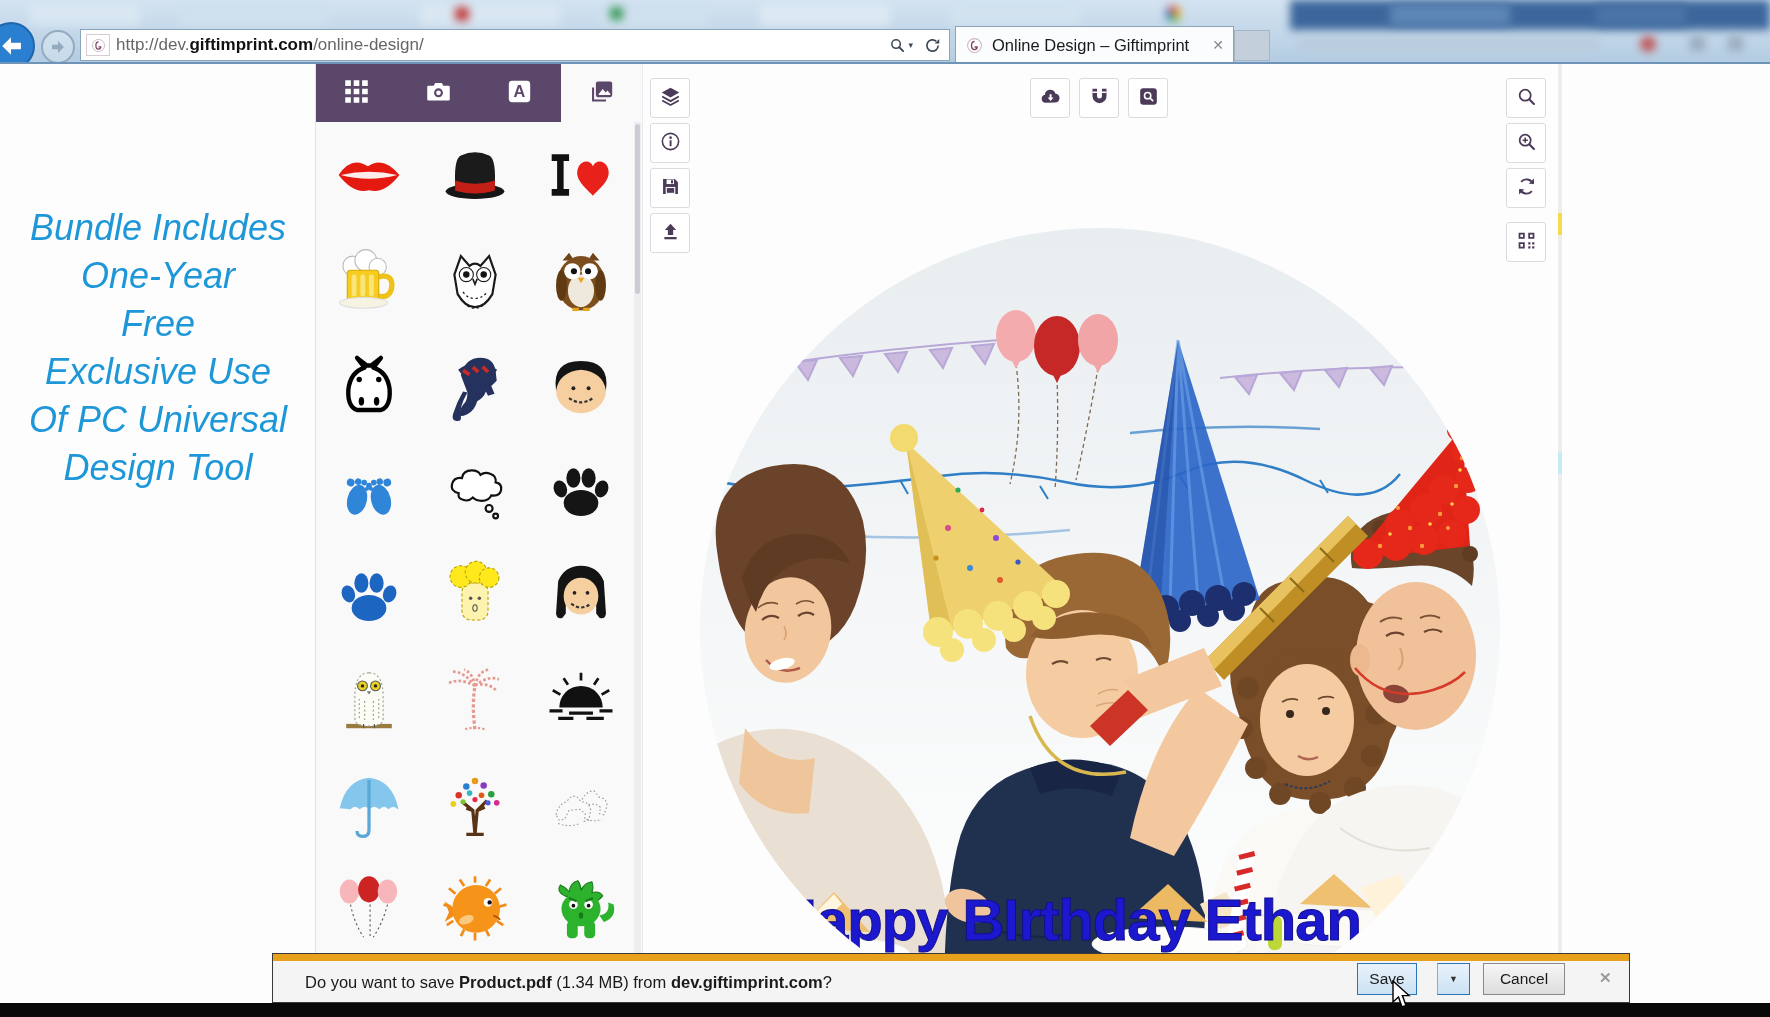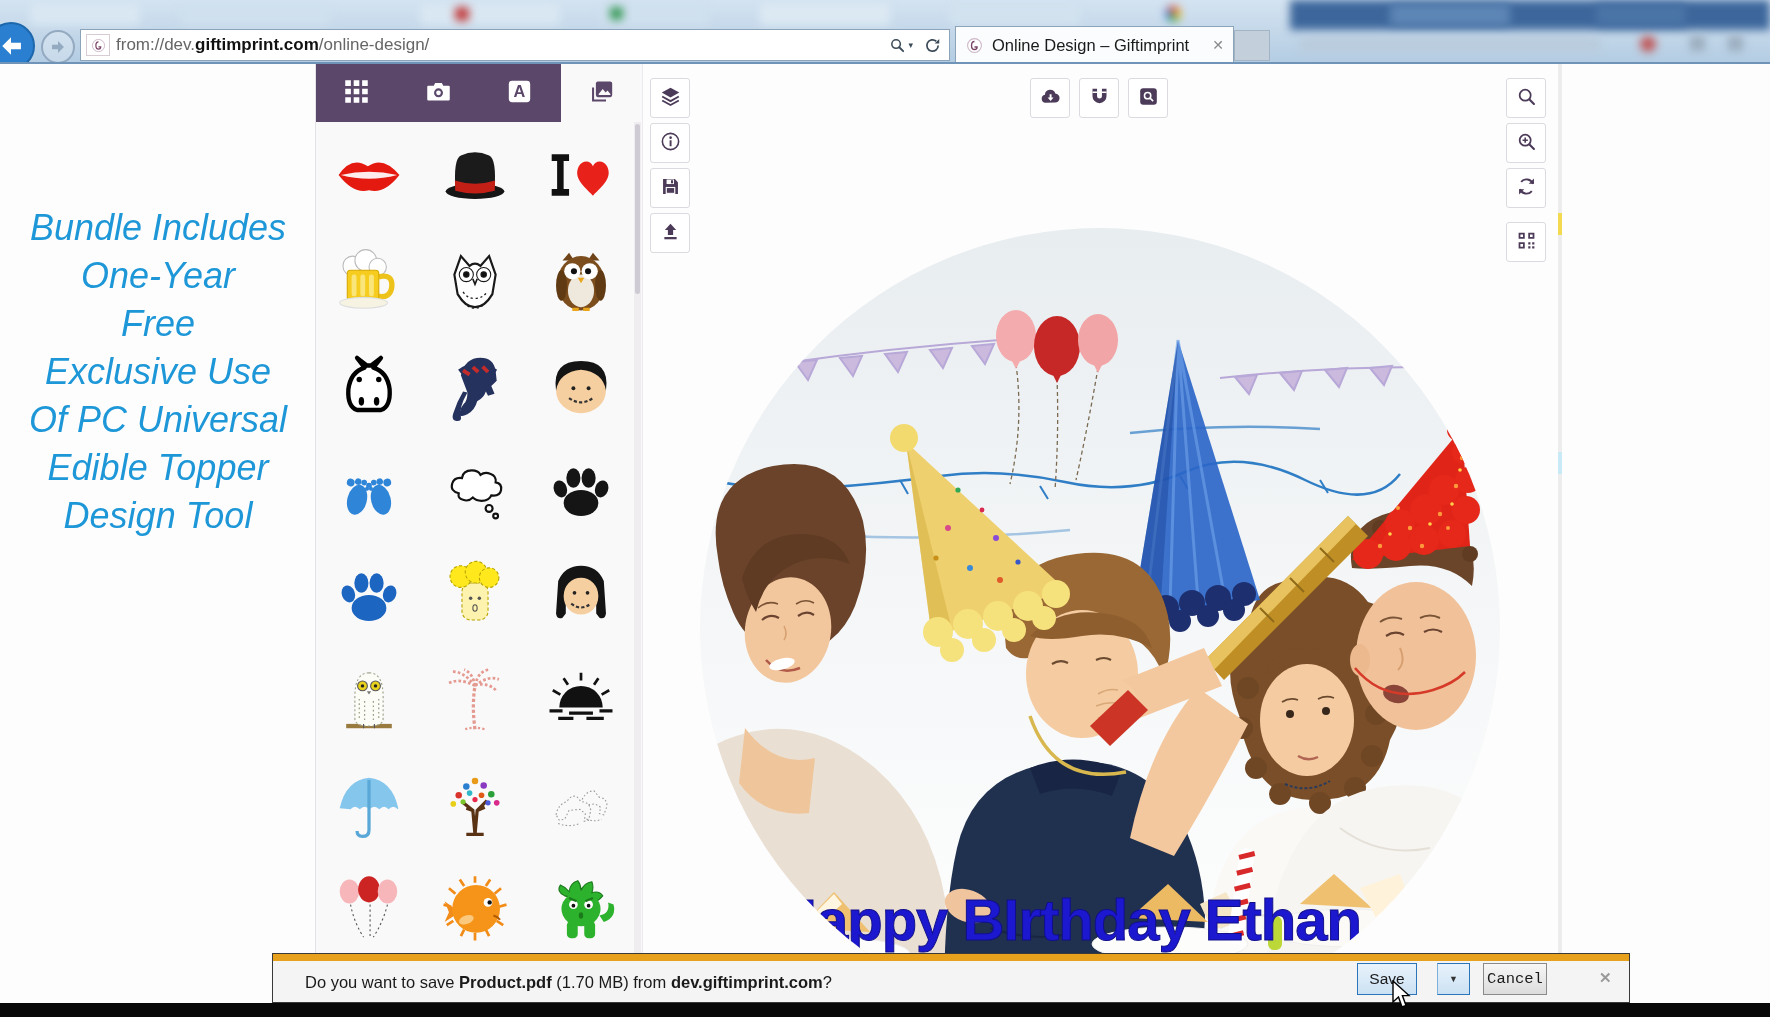"from://dev." span { text: from://dev -> http://dev }
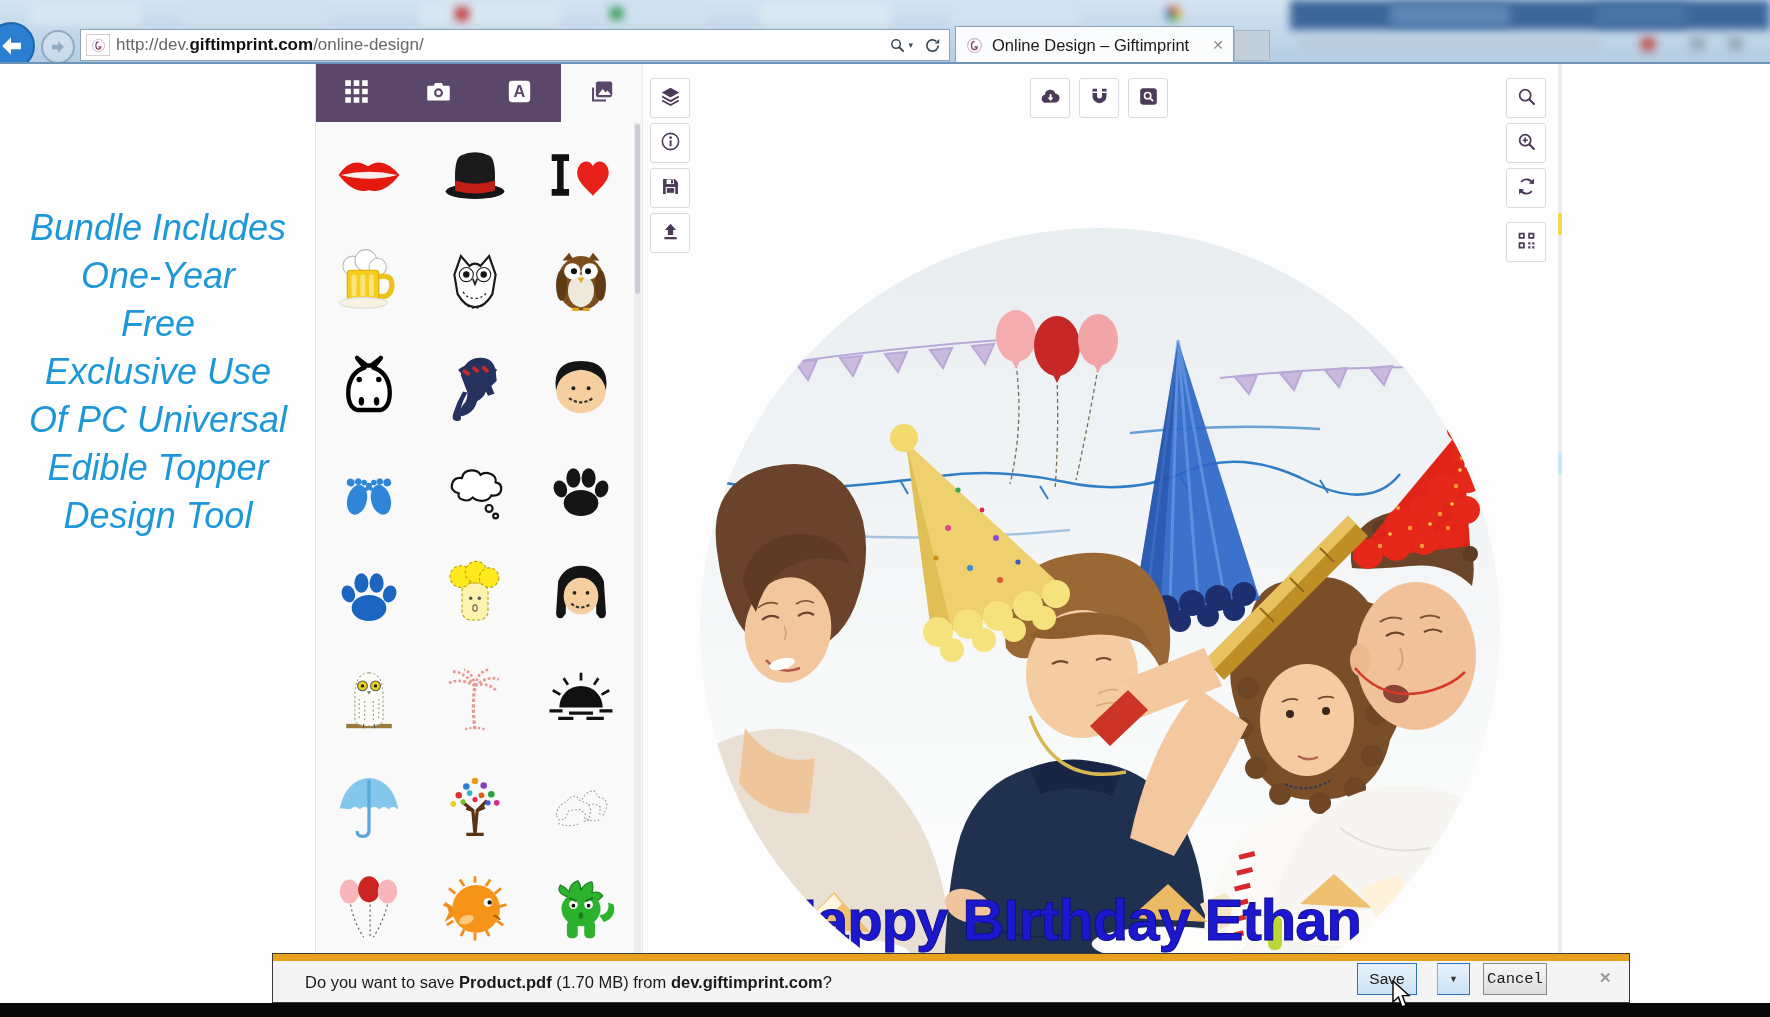"Edible Topper" div.pline { html: <div>Edible Topper</div> -> none }
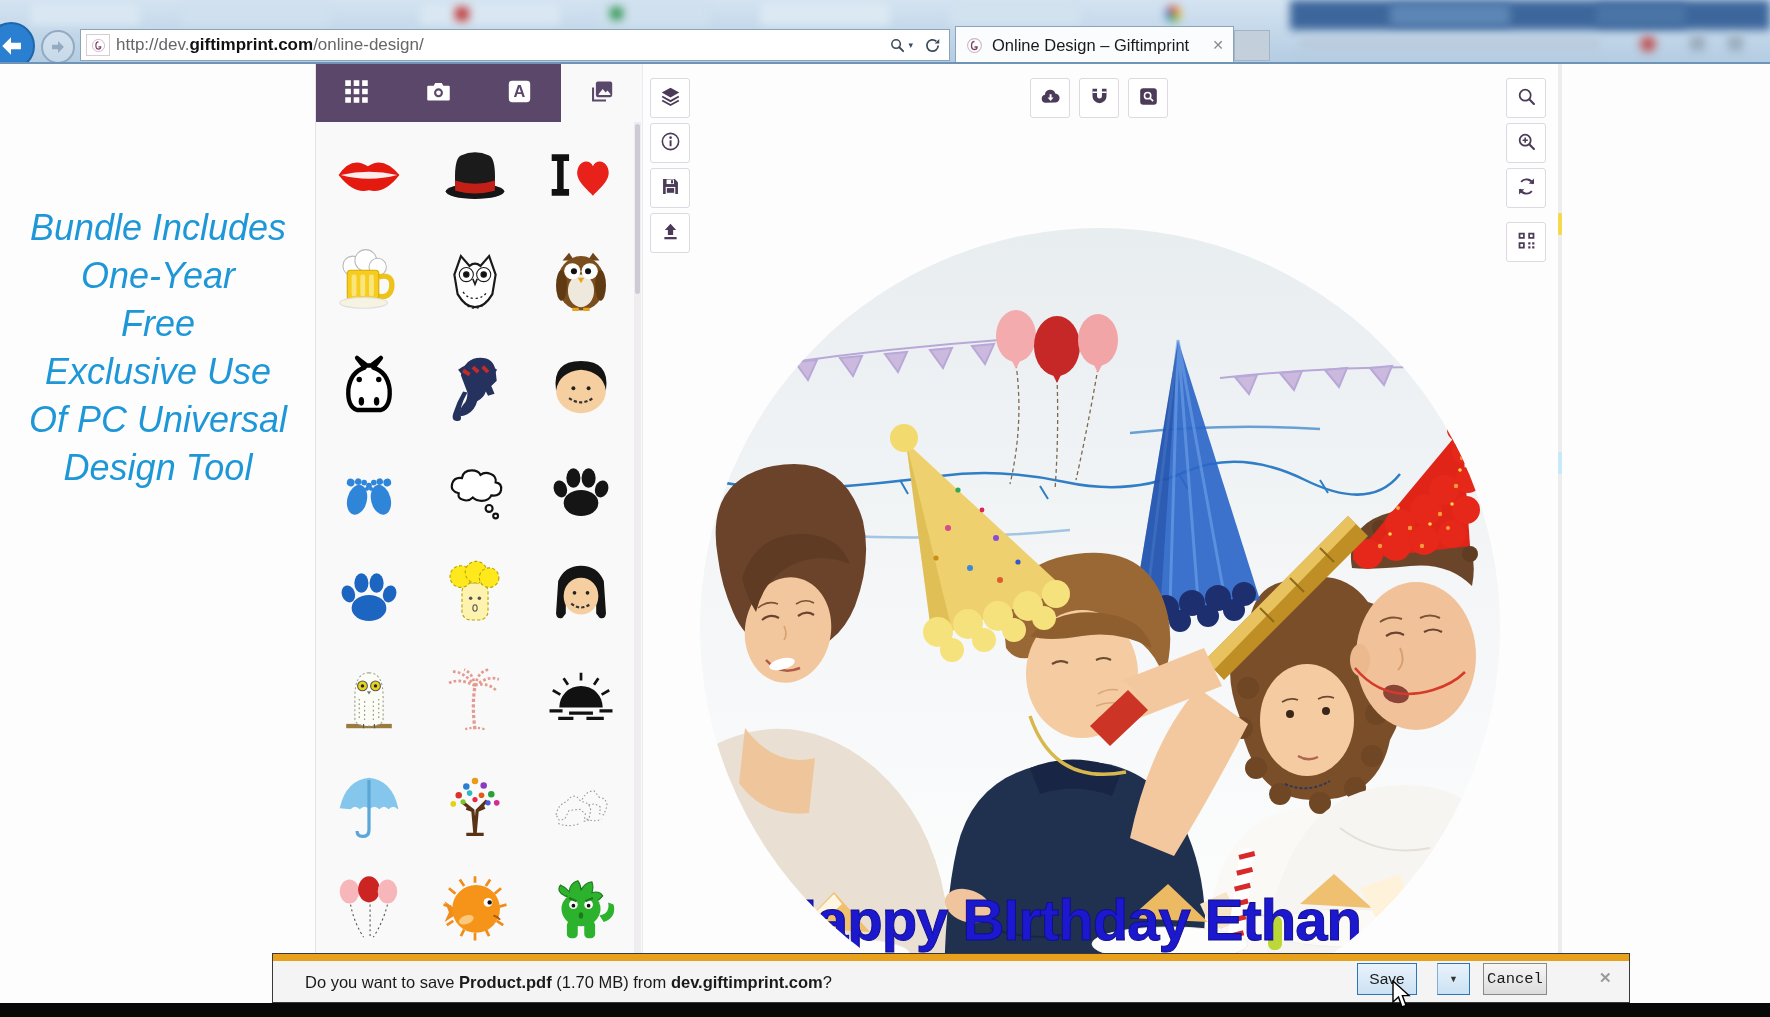"(1.70 MB) from" span { text: 1.70 -> 1.34 }
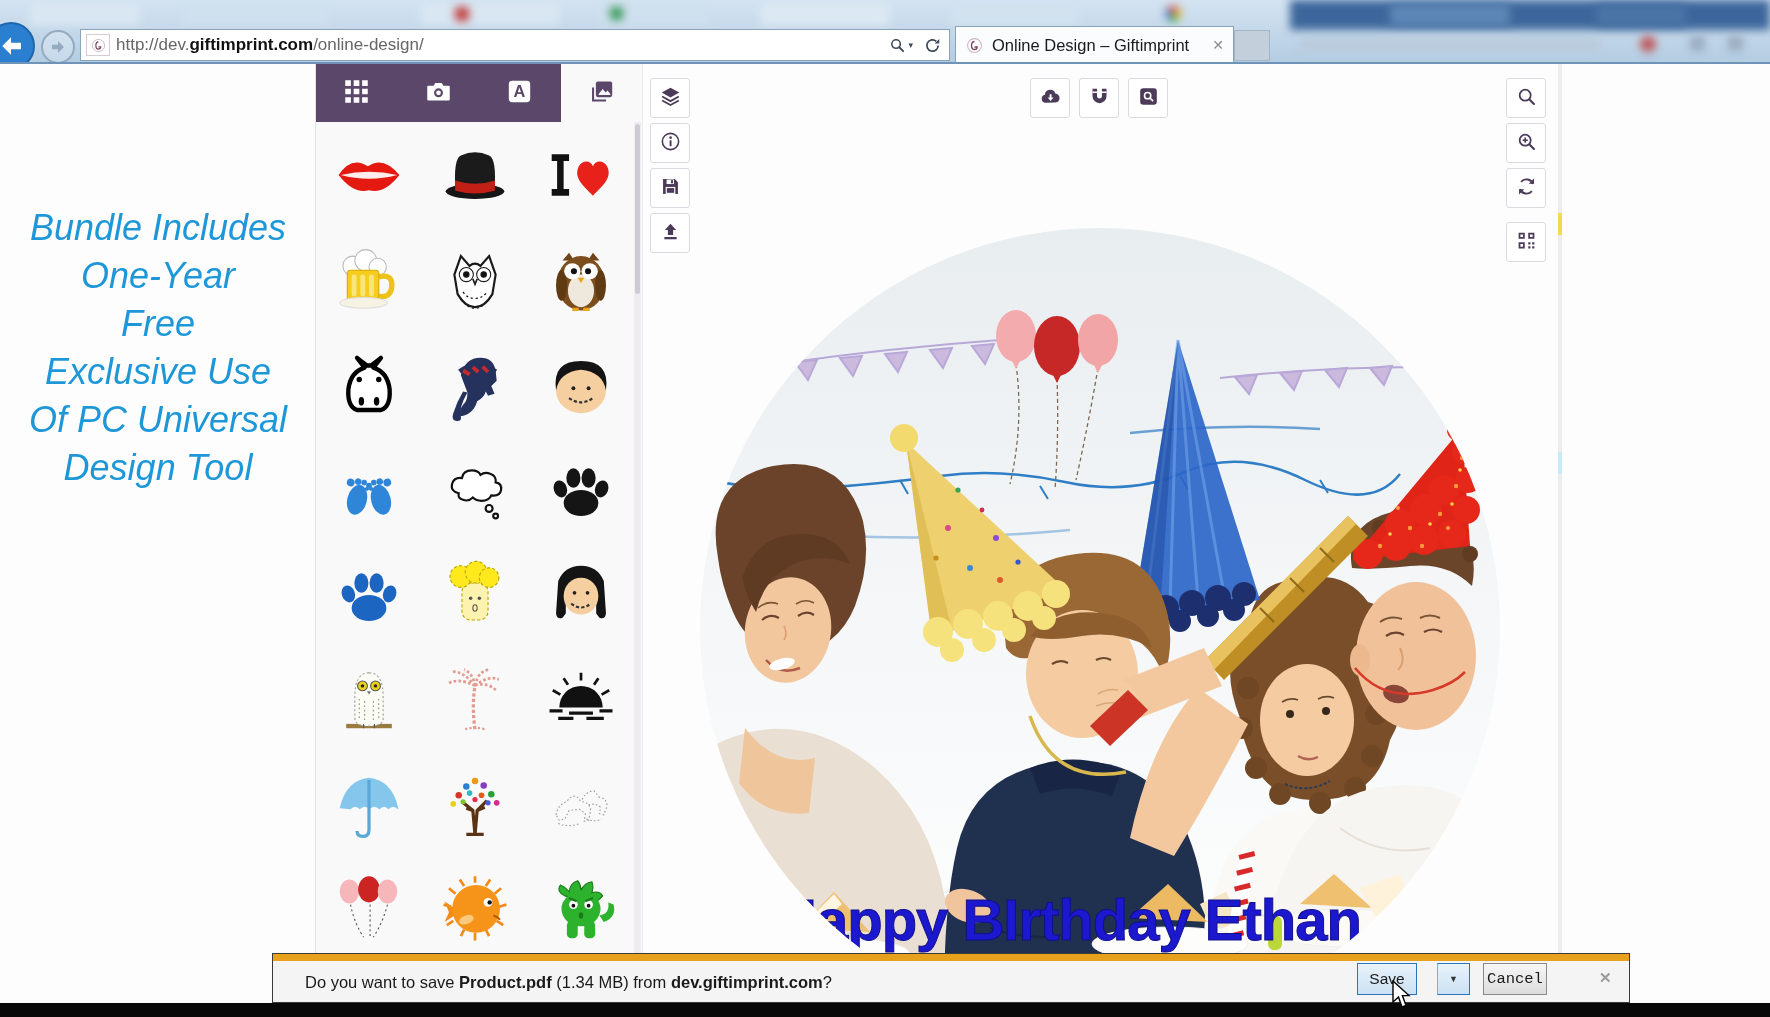"Cancel" .ncancel { font-family: Liberation Mono, monospace -> none; width: 64px -> 82px }
